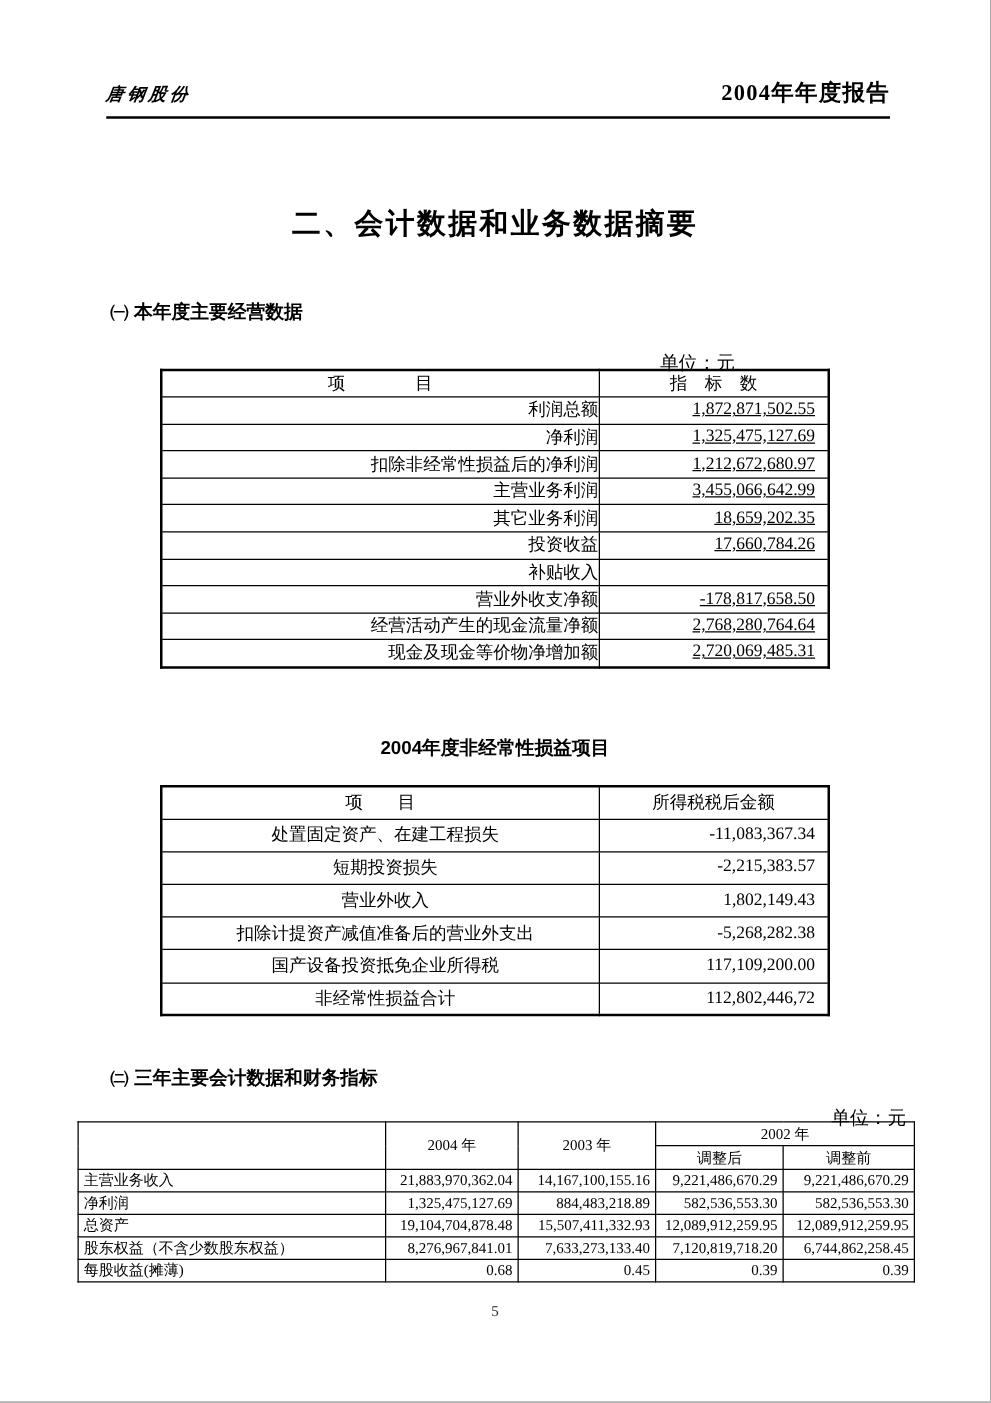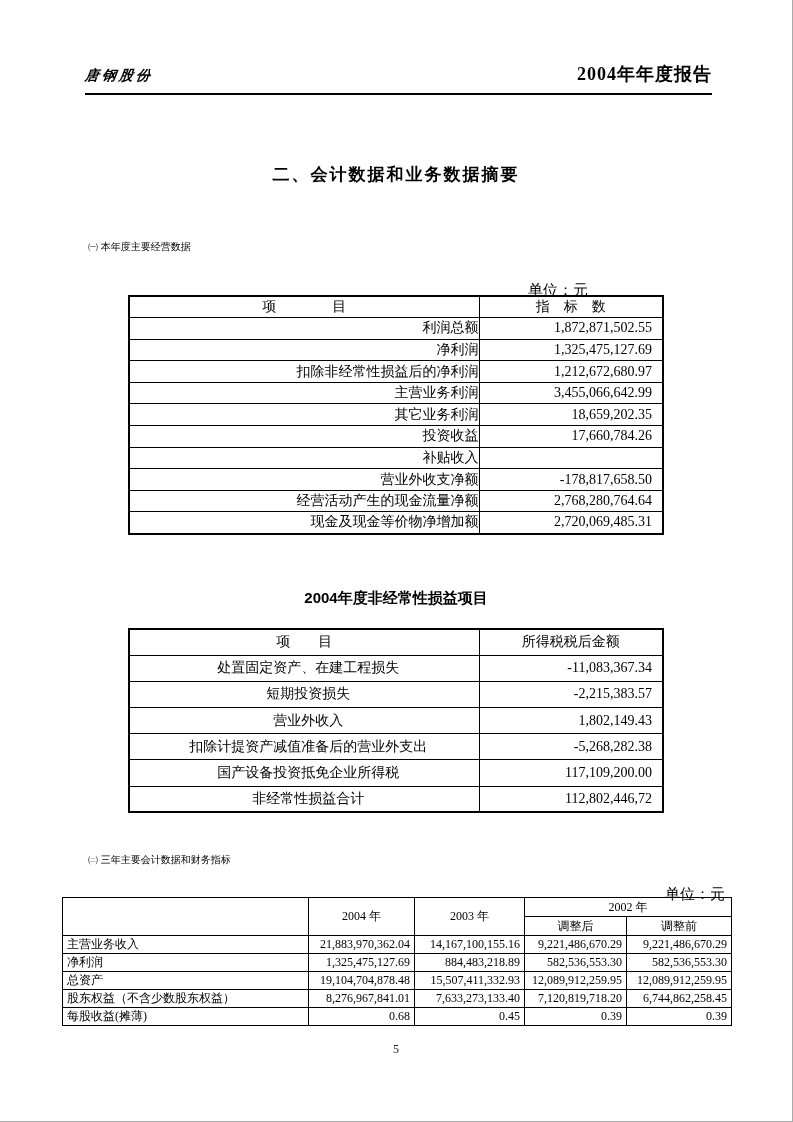"二、会计数据和业务数据摘要" .title { font-size: 17px -> 23px }
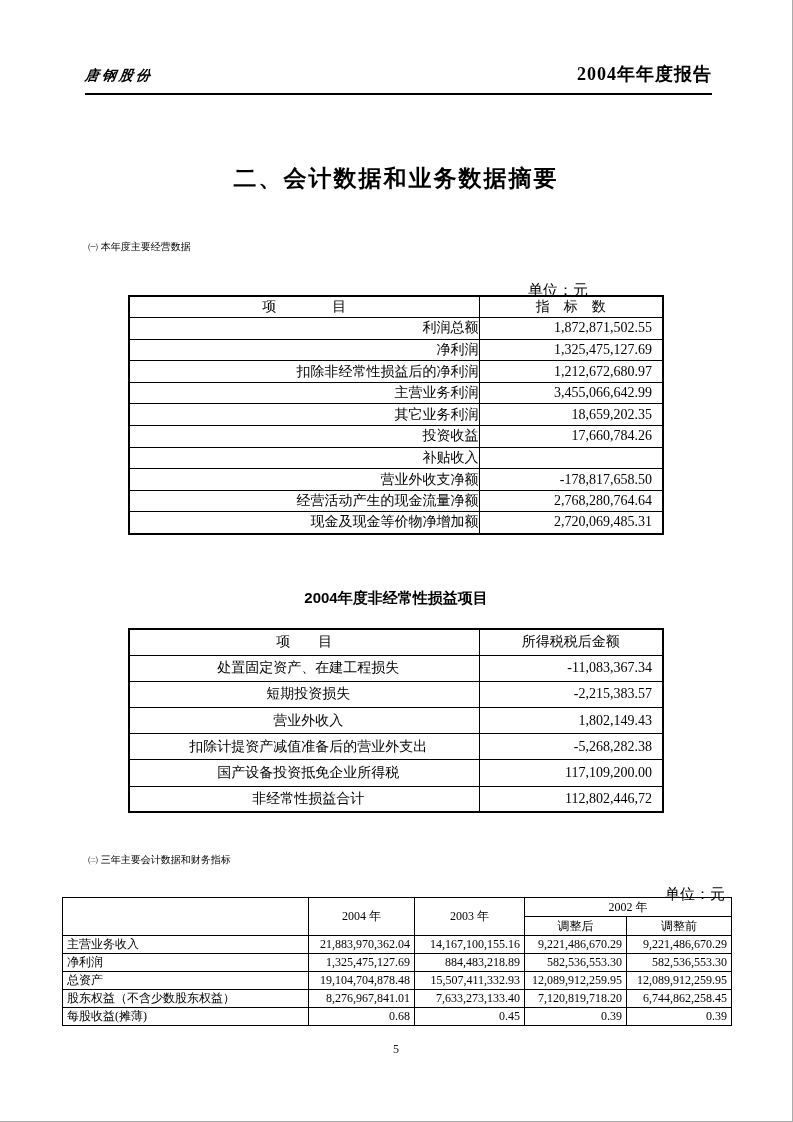"㈠ 本年度主要经营数据" .sec-head { font-size: 10px -> 15px; font-weight: normal -> bold }
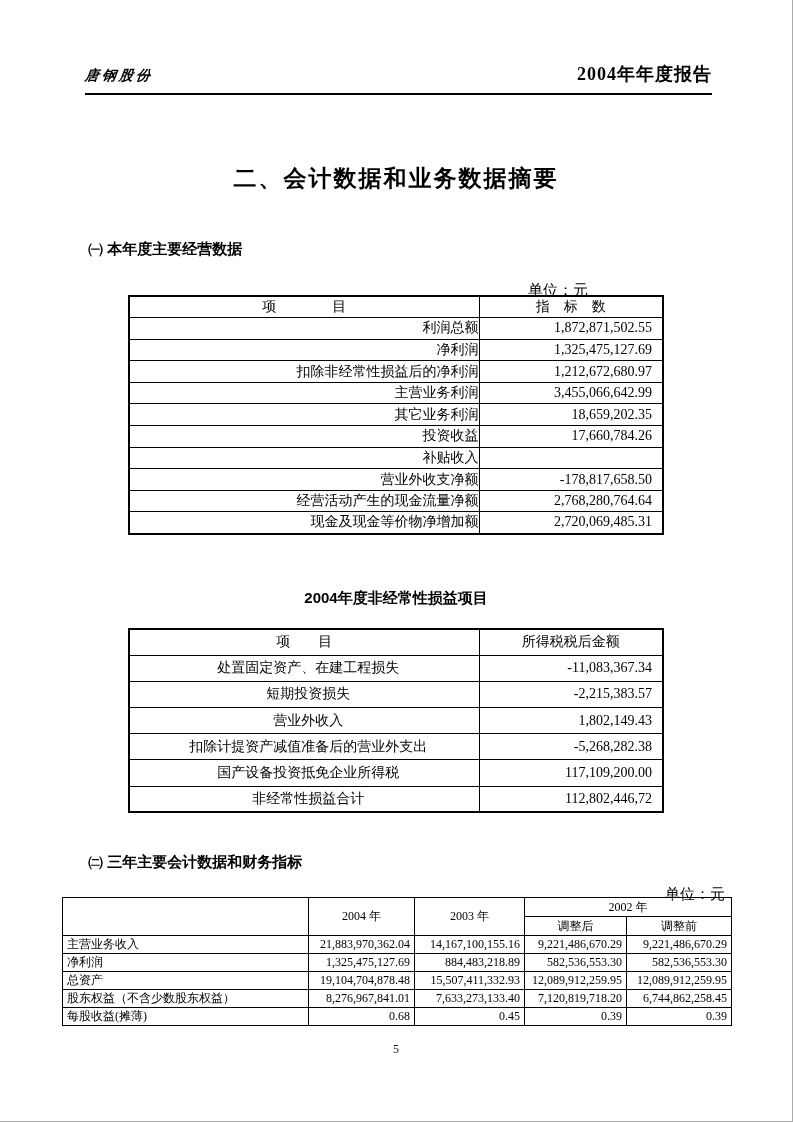"1,872,871,502.55" .t1 td.val { text-decoration: none -> underline }
